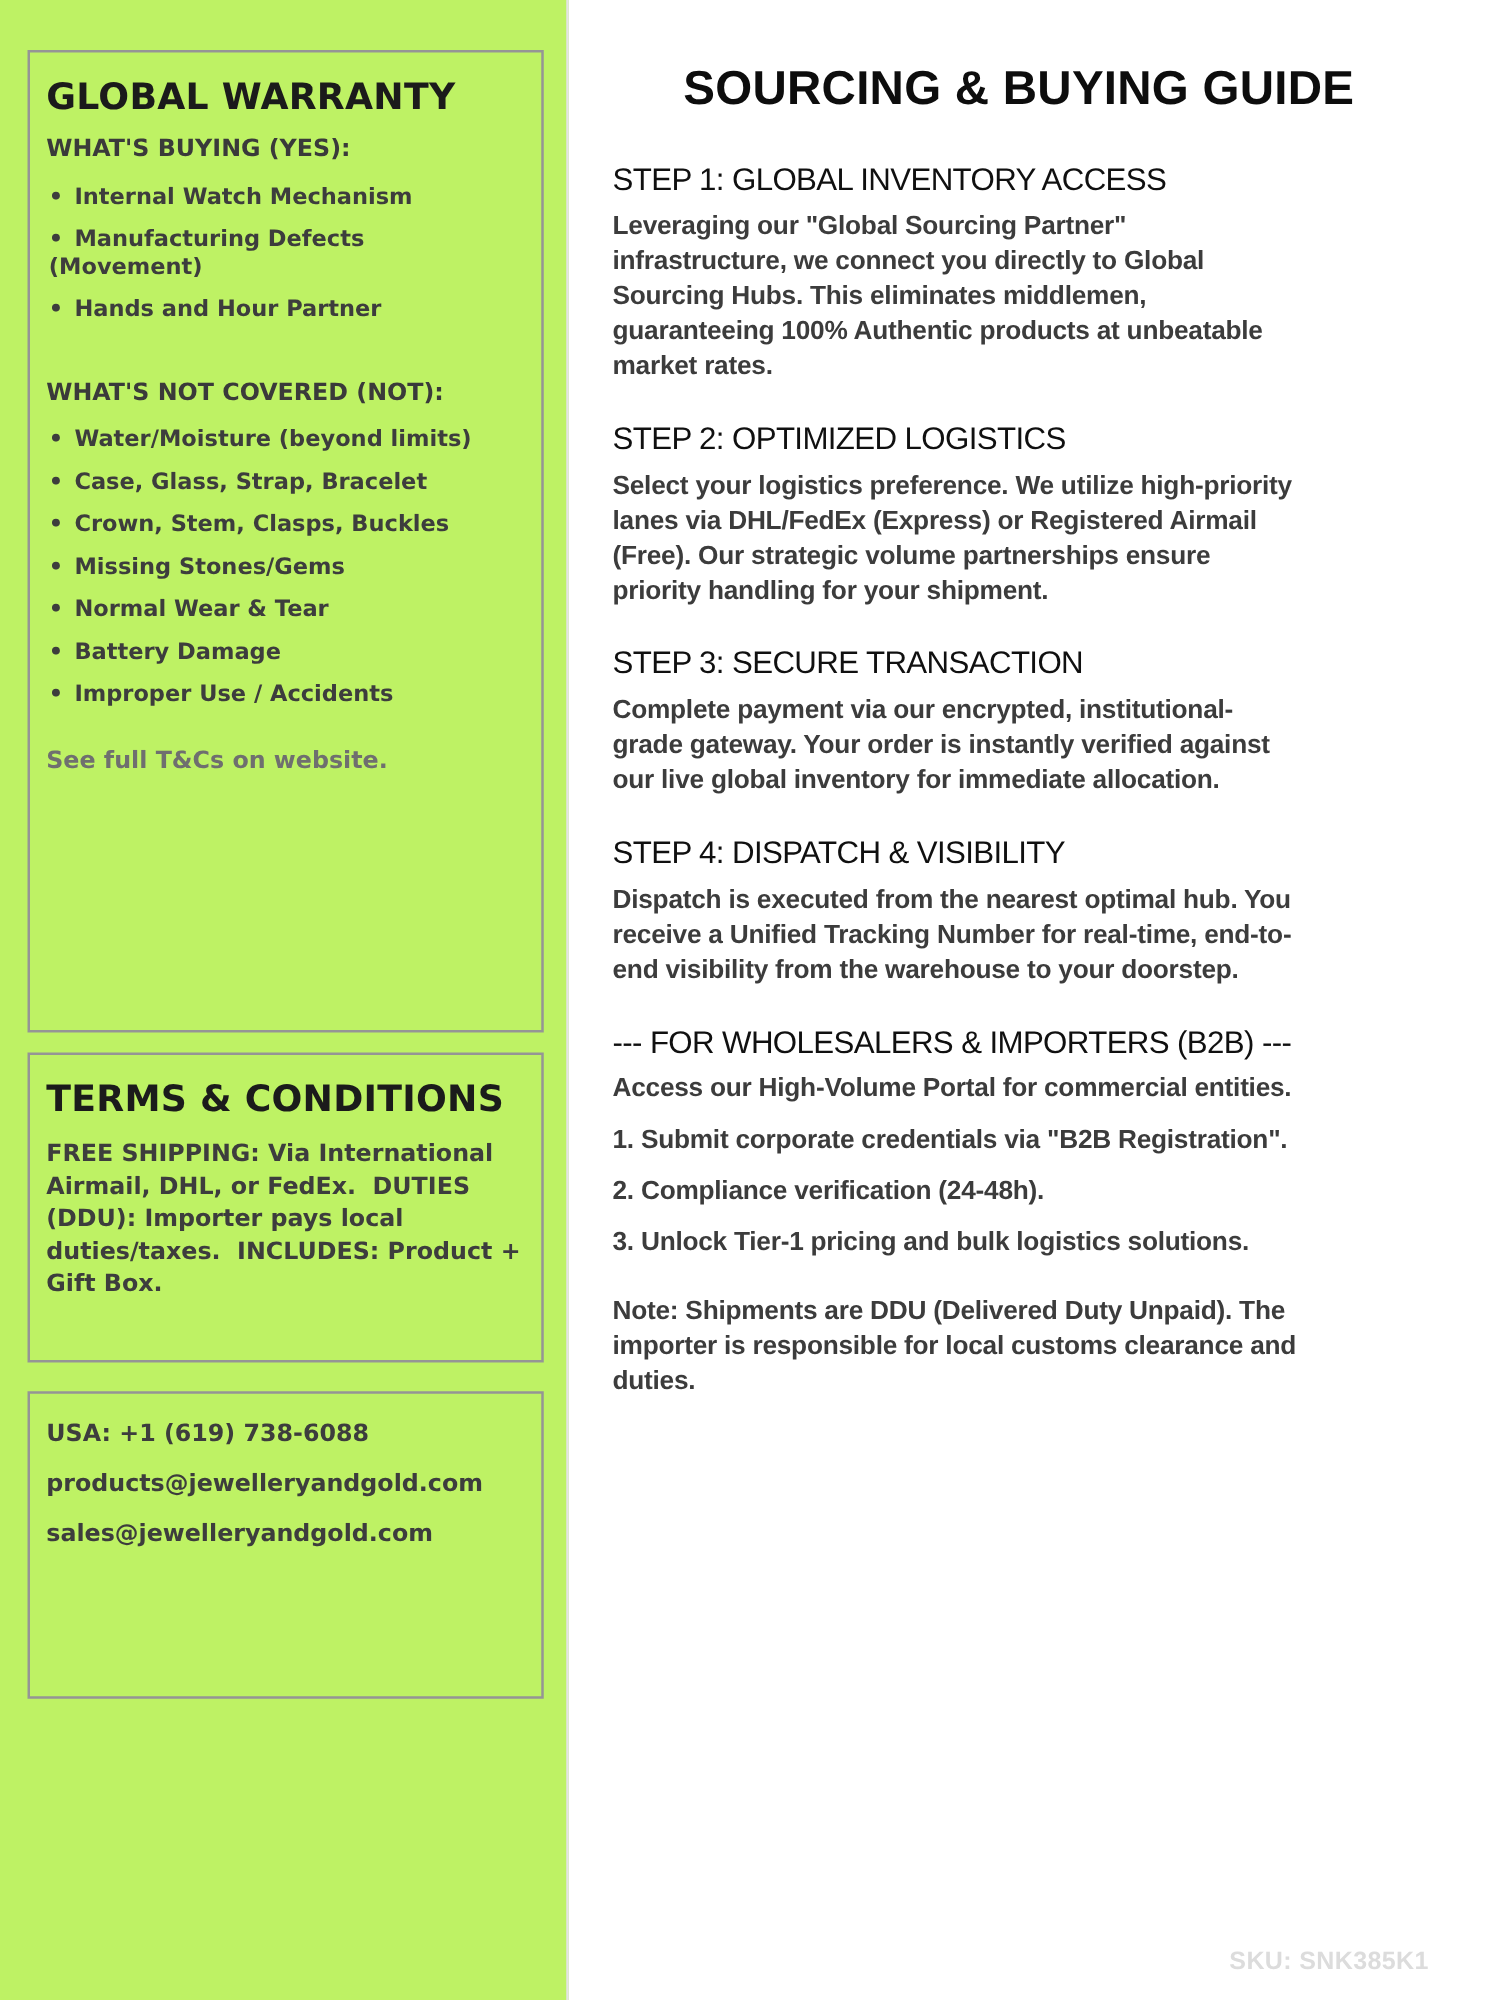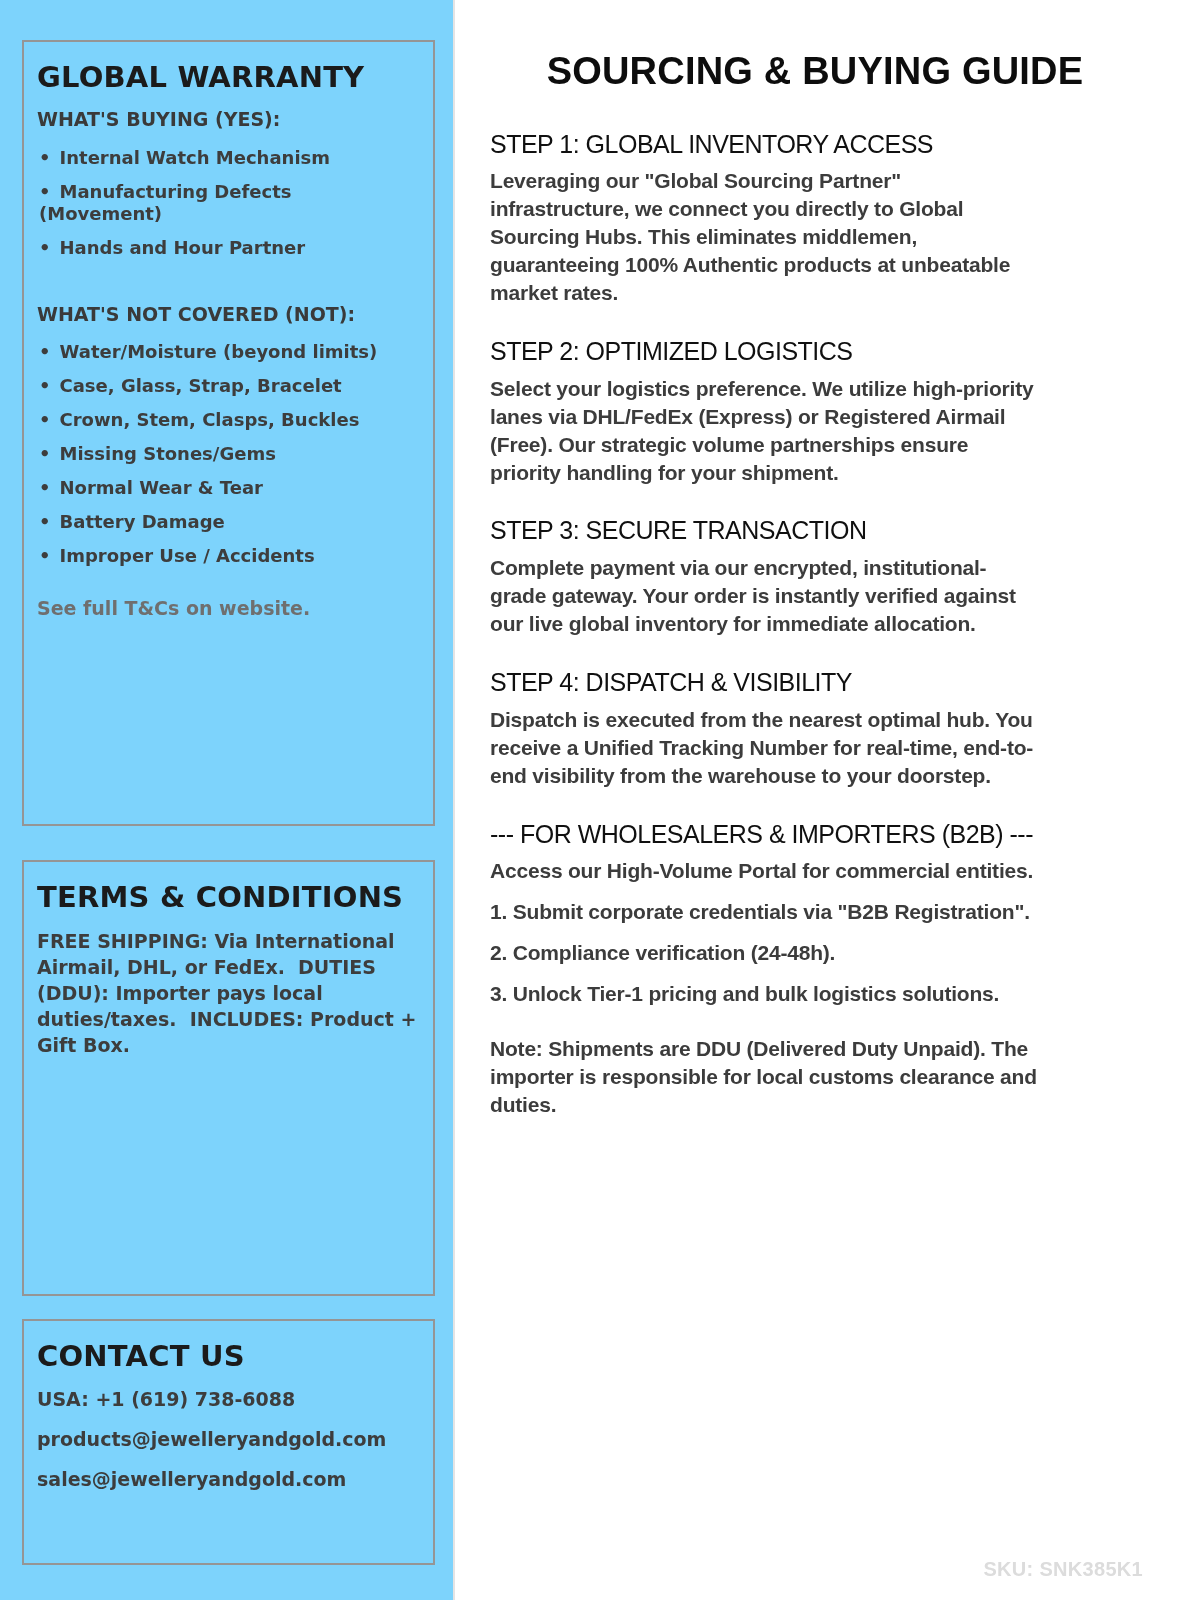"GLOBAL WARRANTY" .sidebar { background: #7dd3fc -> #bef264 }
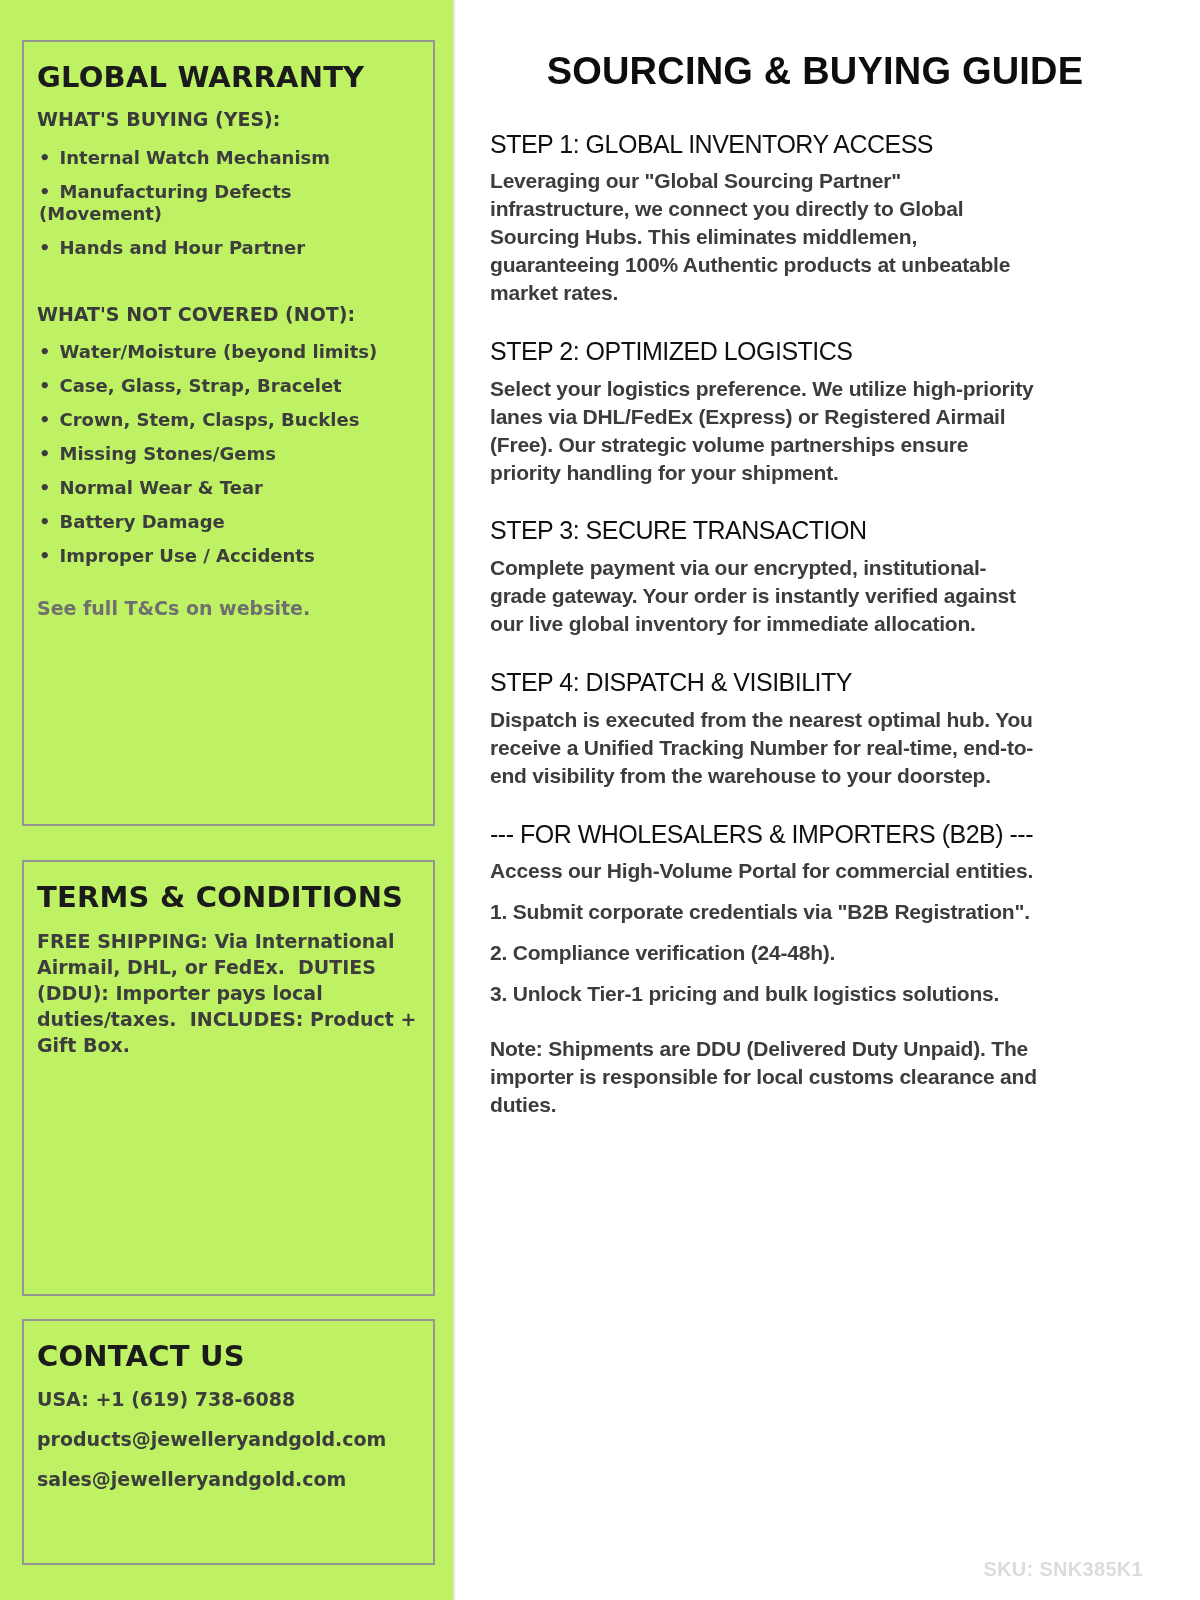"TERMS & CONDITIONS" .panel.terms { height: 436px -> 248px; margin-top: 34px -> 16px }
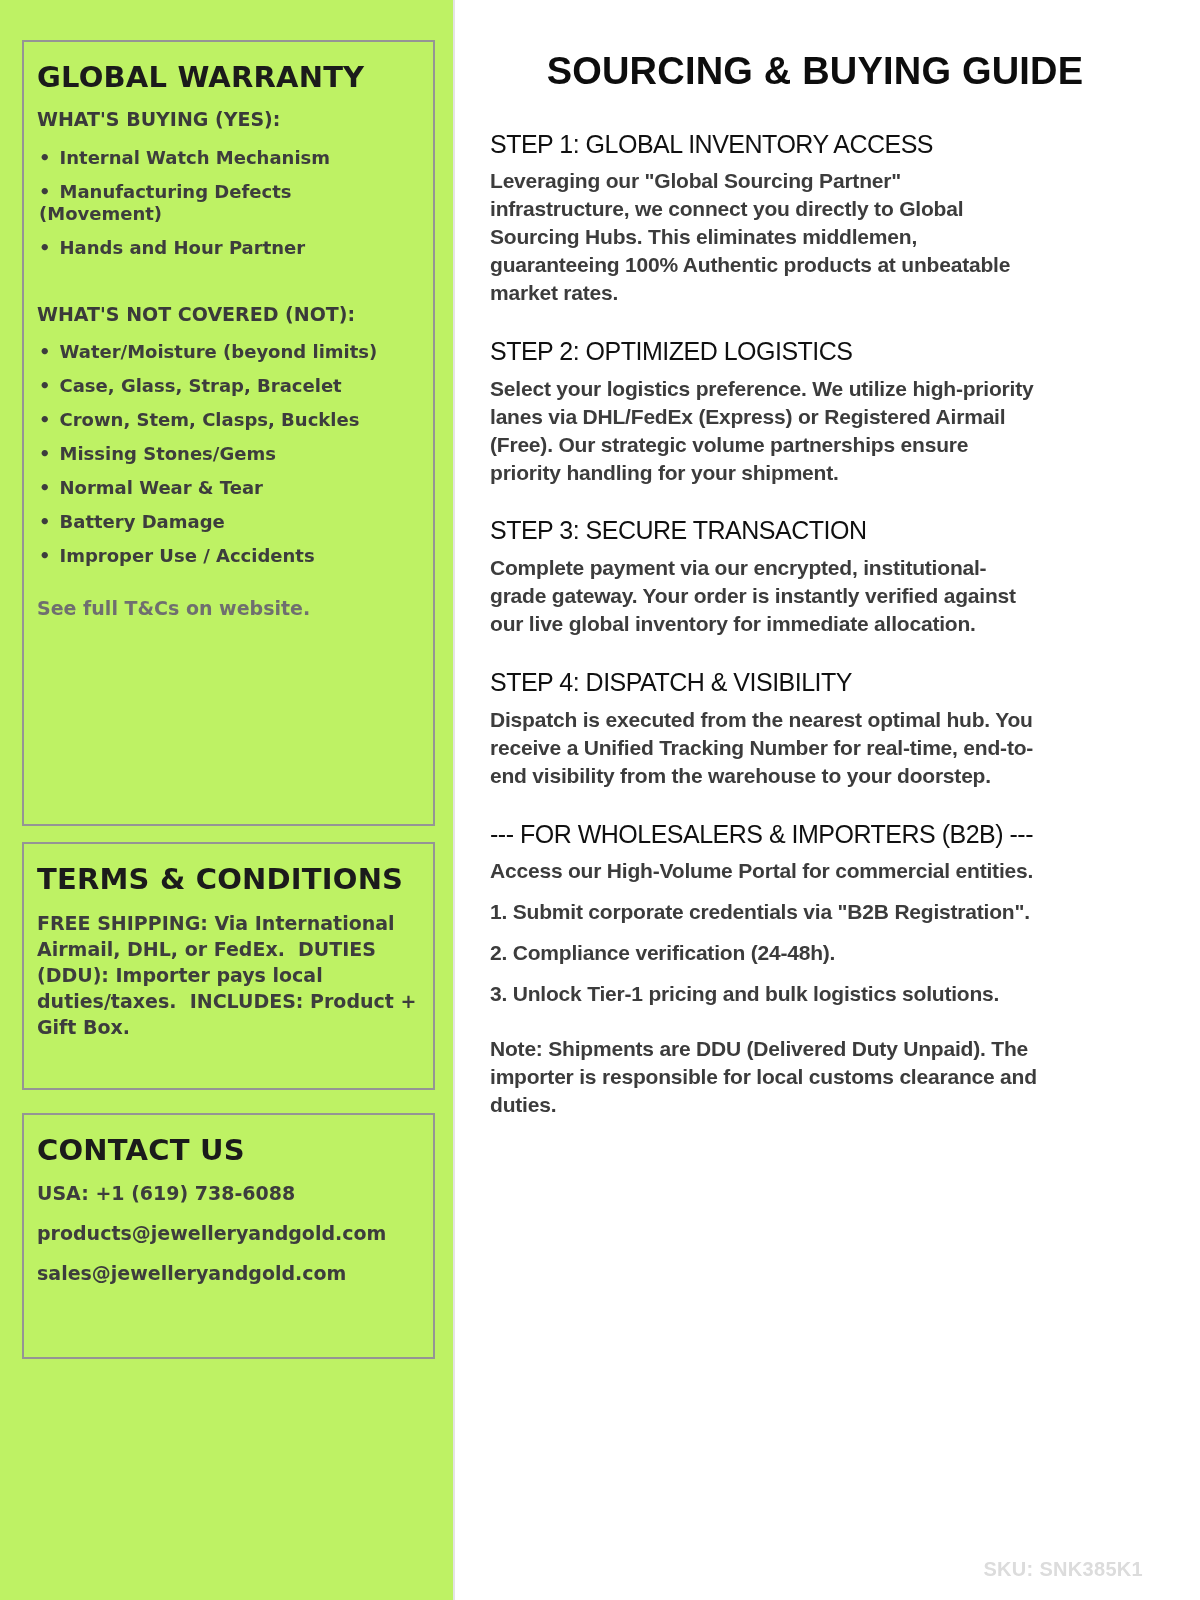"CONTACT US" h2.panel-title { html: <h2>CONTACT US</h2> -> none }
